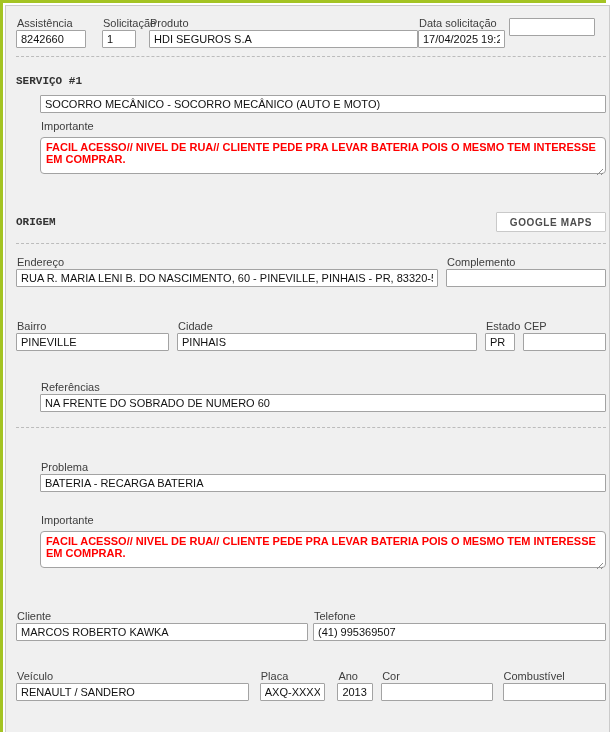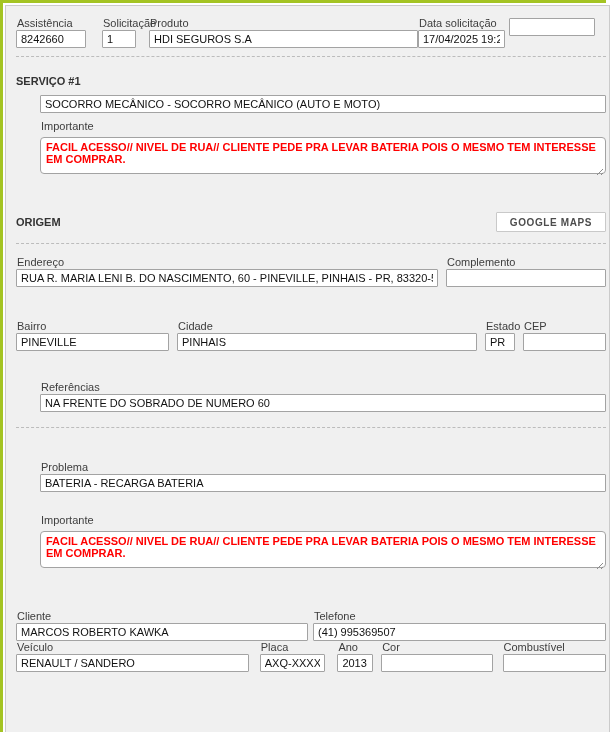"SERVIÇO #1" .section-title { font-family: none -> Liberation Mono, monospace }
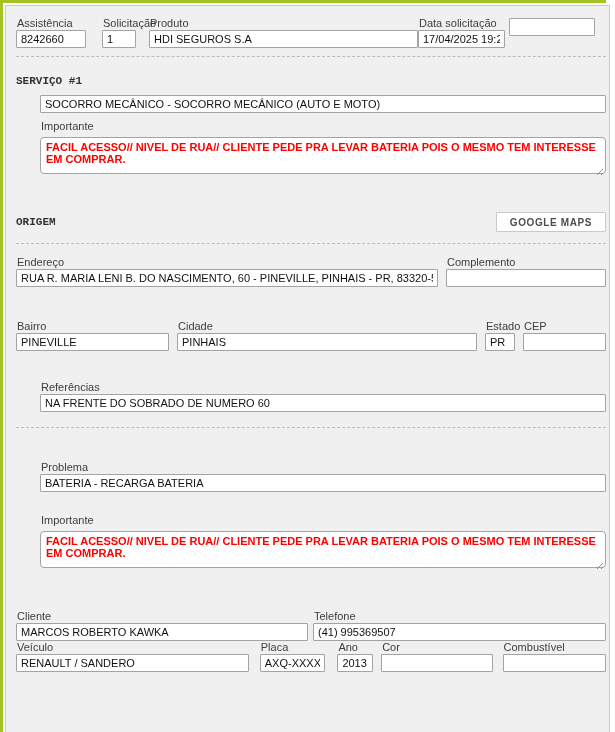"Veículo" .r-veiculo { margin-top: none -> 29px }
